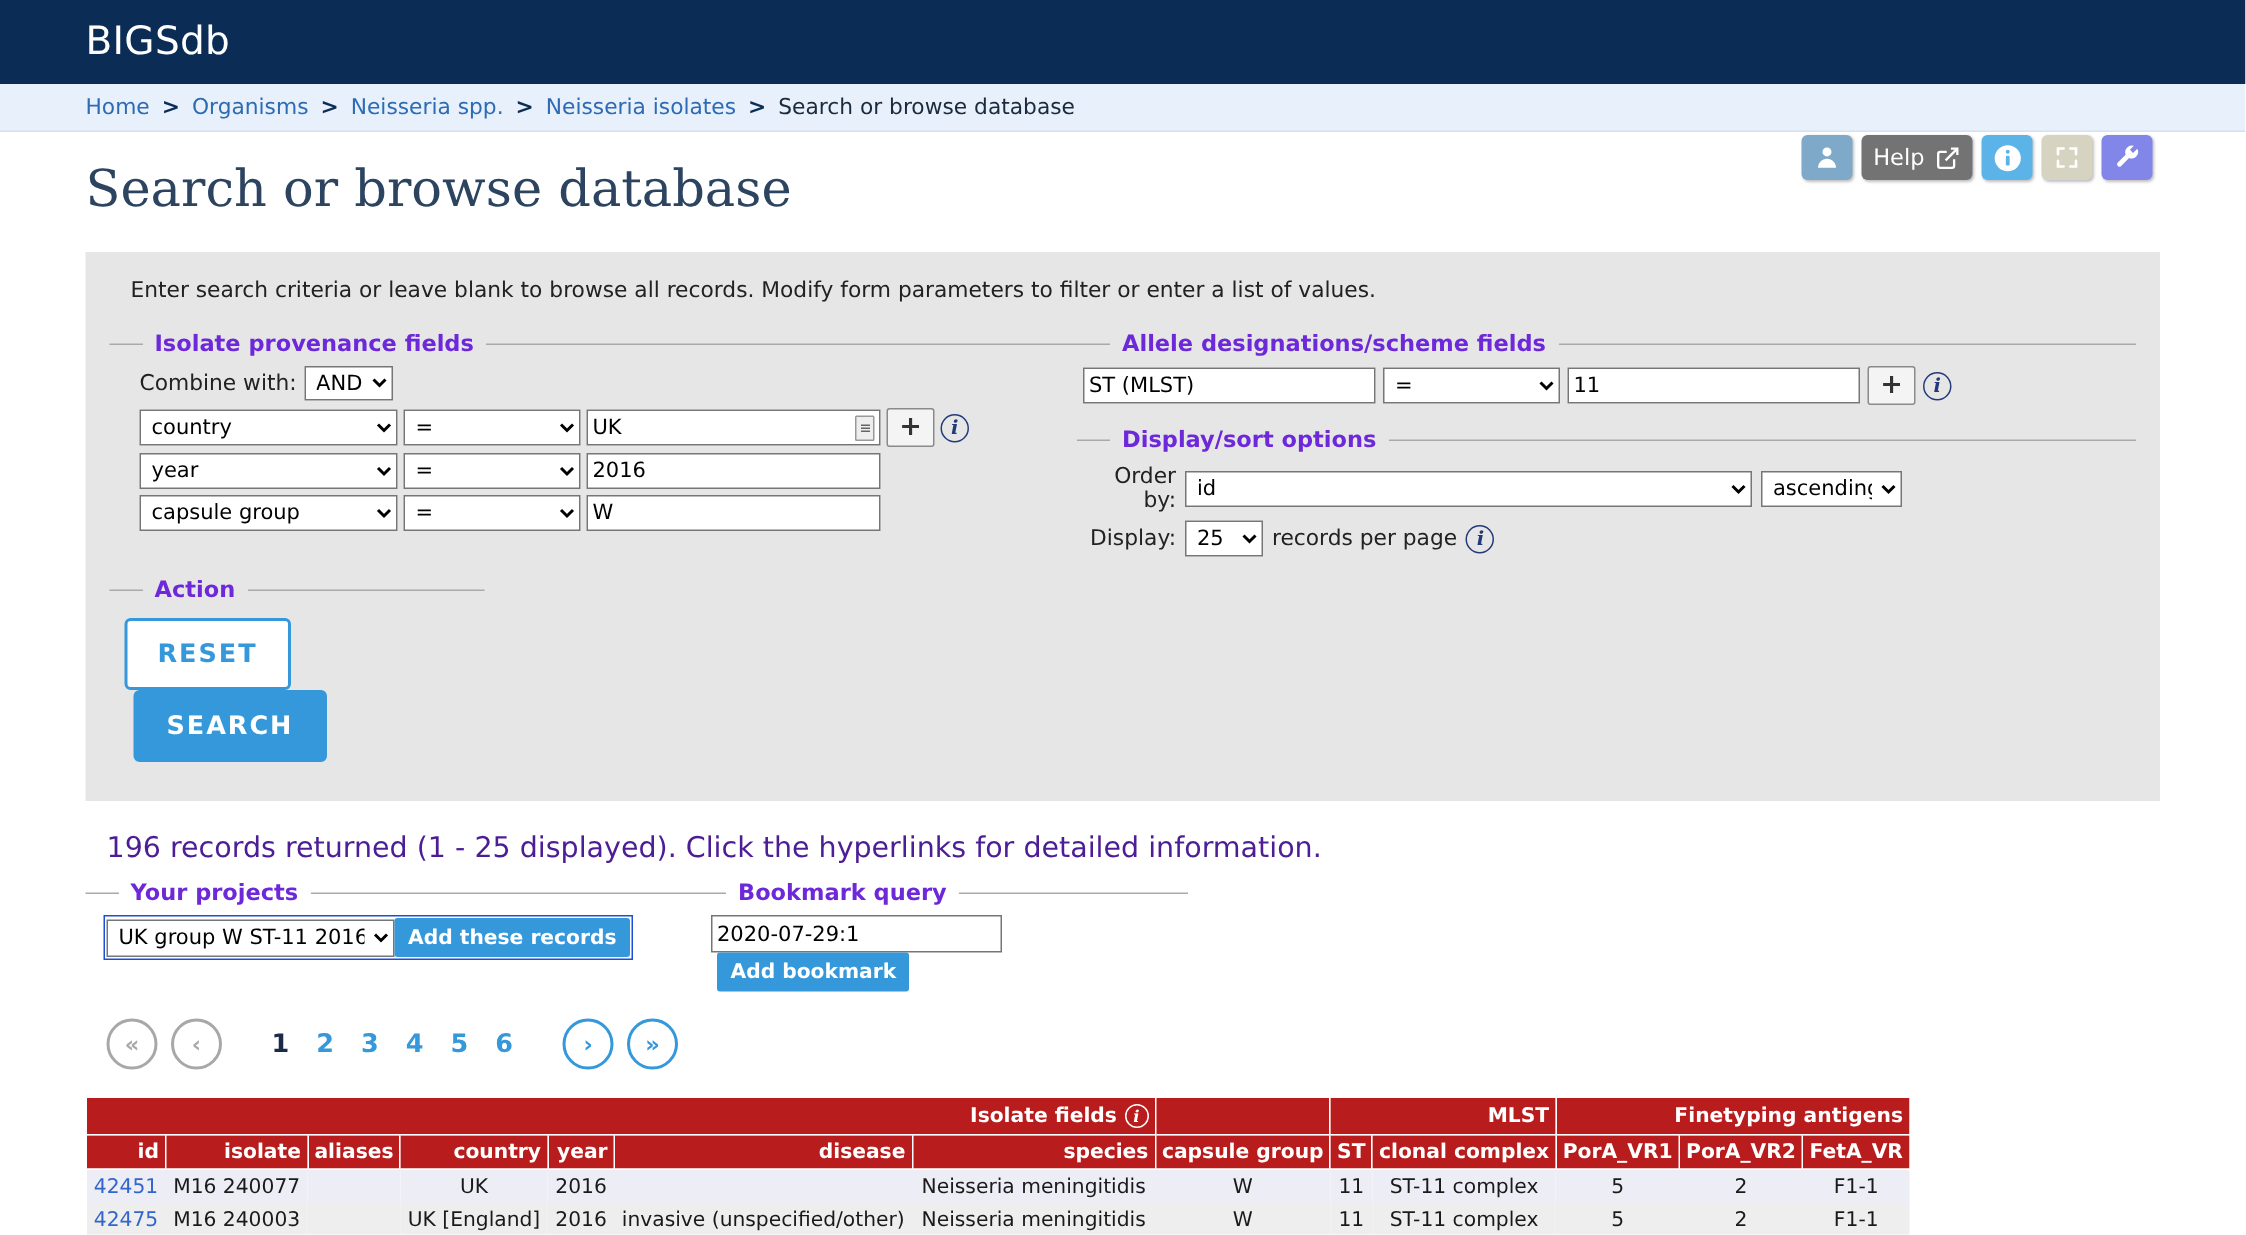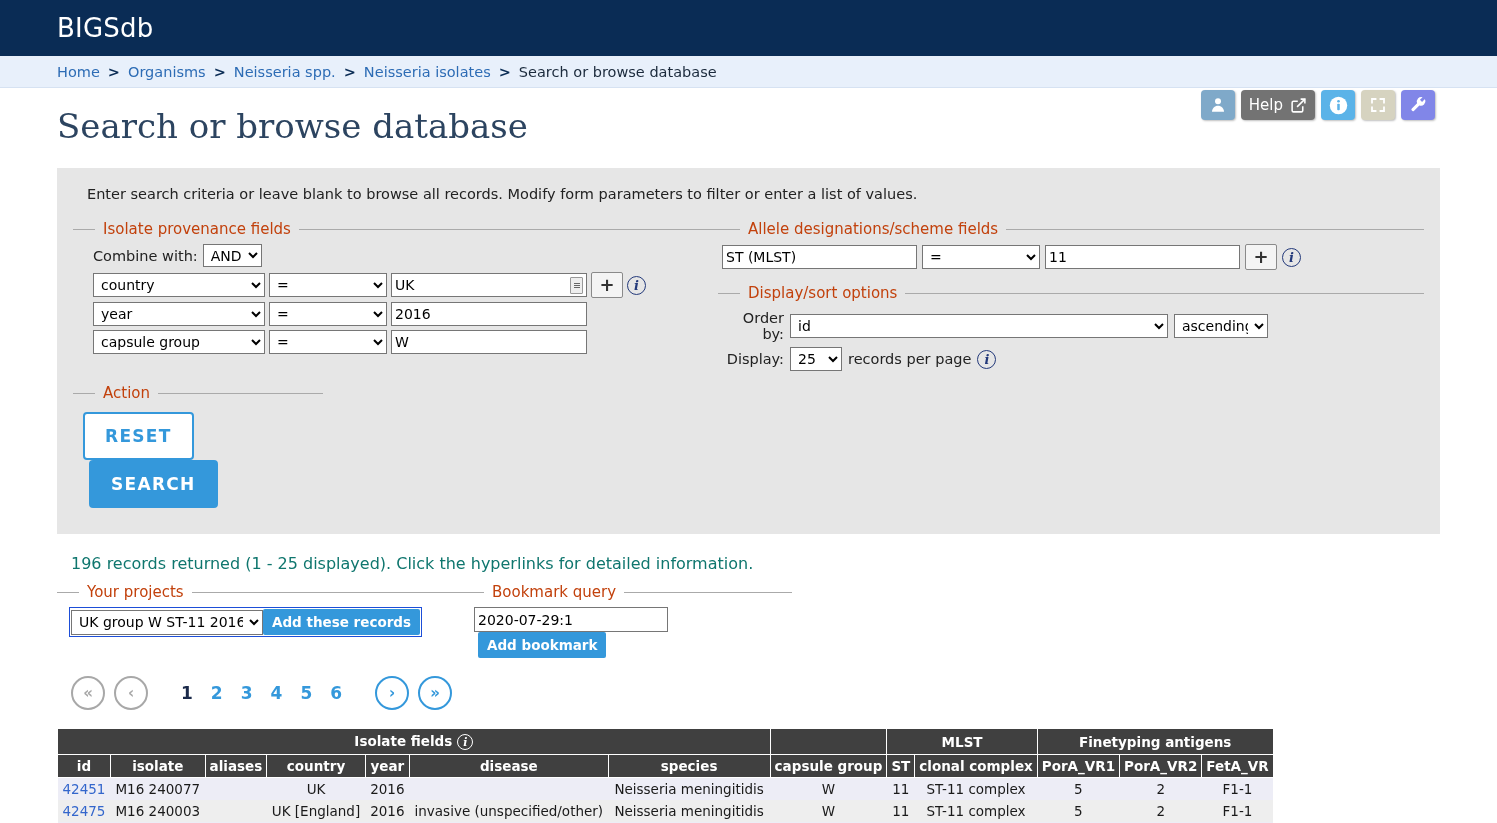"Isolate provenance fields" fieldset.bx > legend { color: #c2410c -> #6d28d9; font-weight: none -> bold }
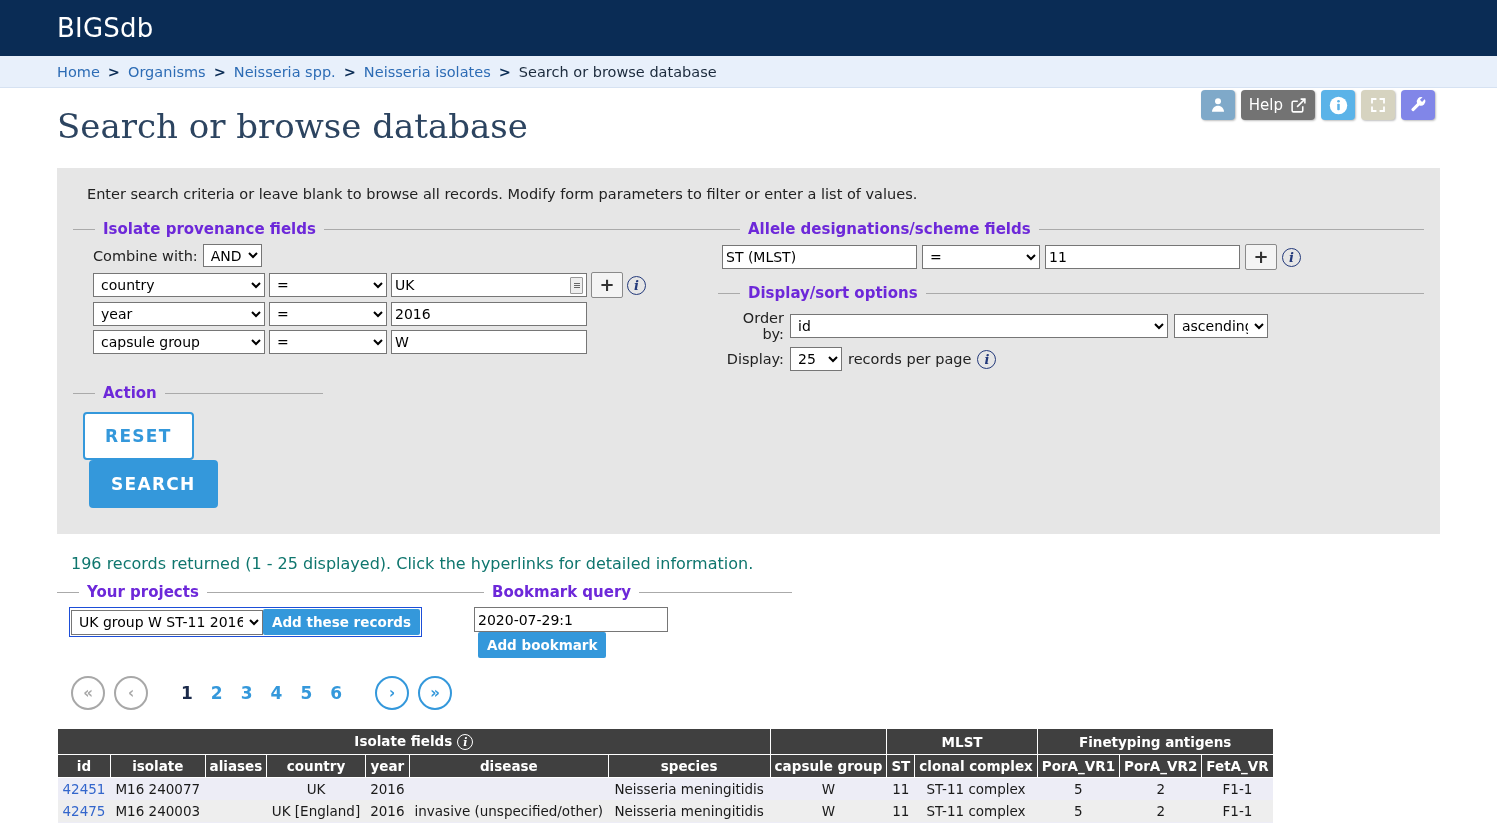"196 records returned (1 -" #records-returned { color: #0f766e -> #4c1d95; font-size: 16px -> 19px }
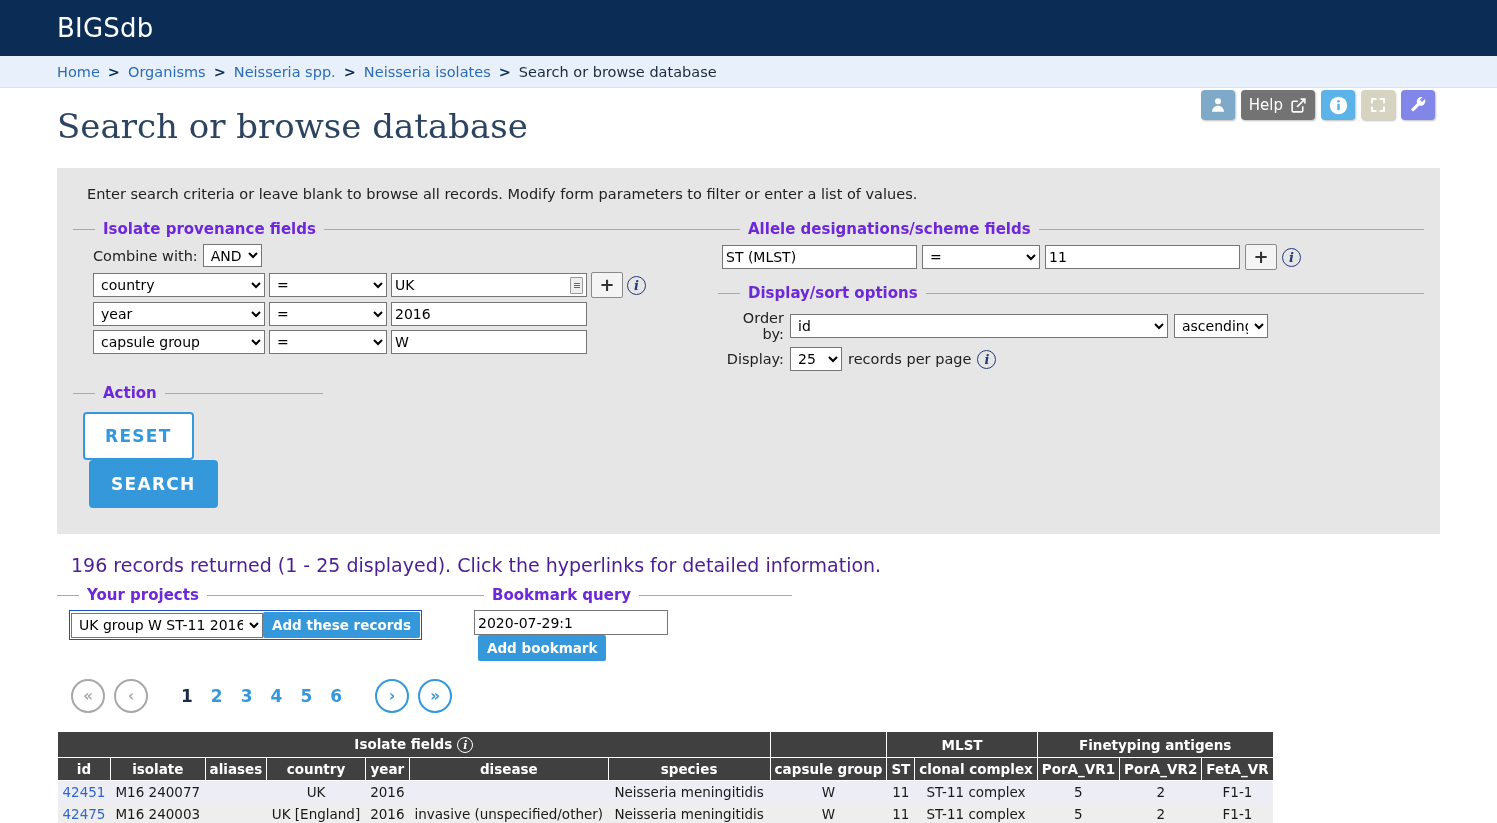"Isolate fields i" #results-table th { background: #404040 -> #b91c1c; text-align: center -> right }
